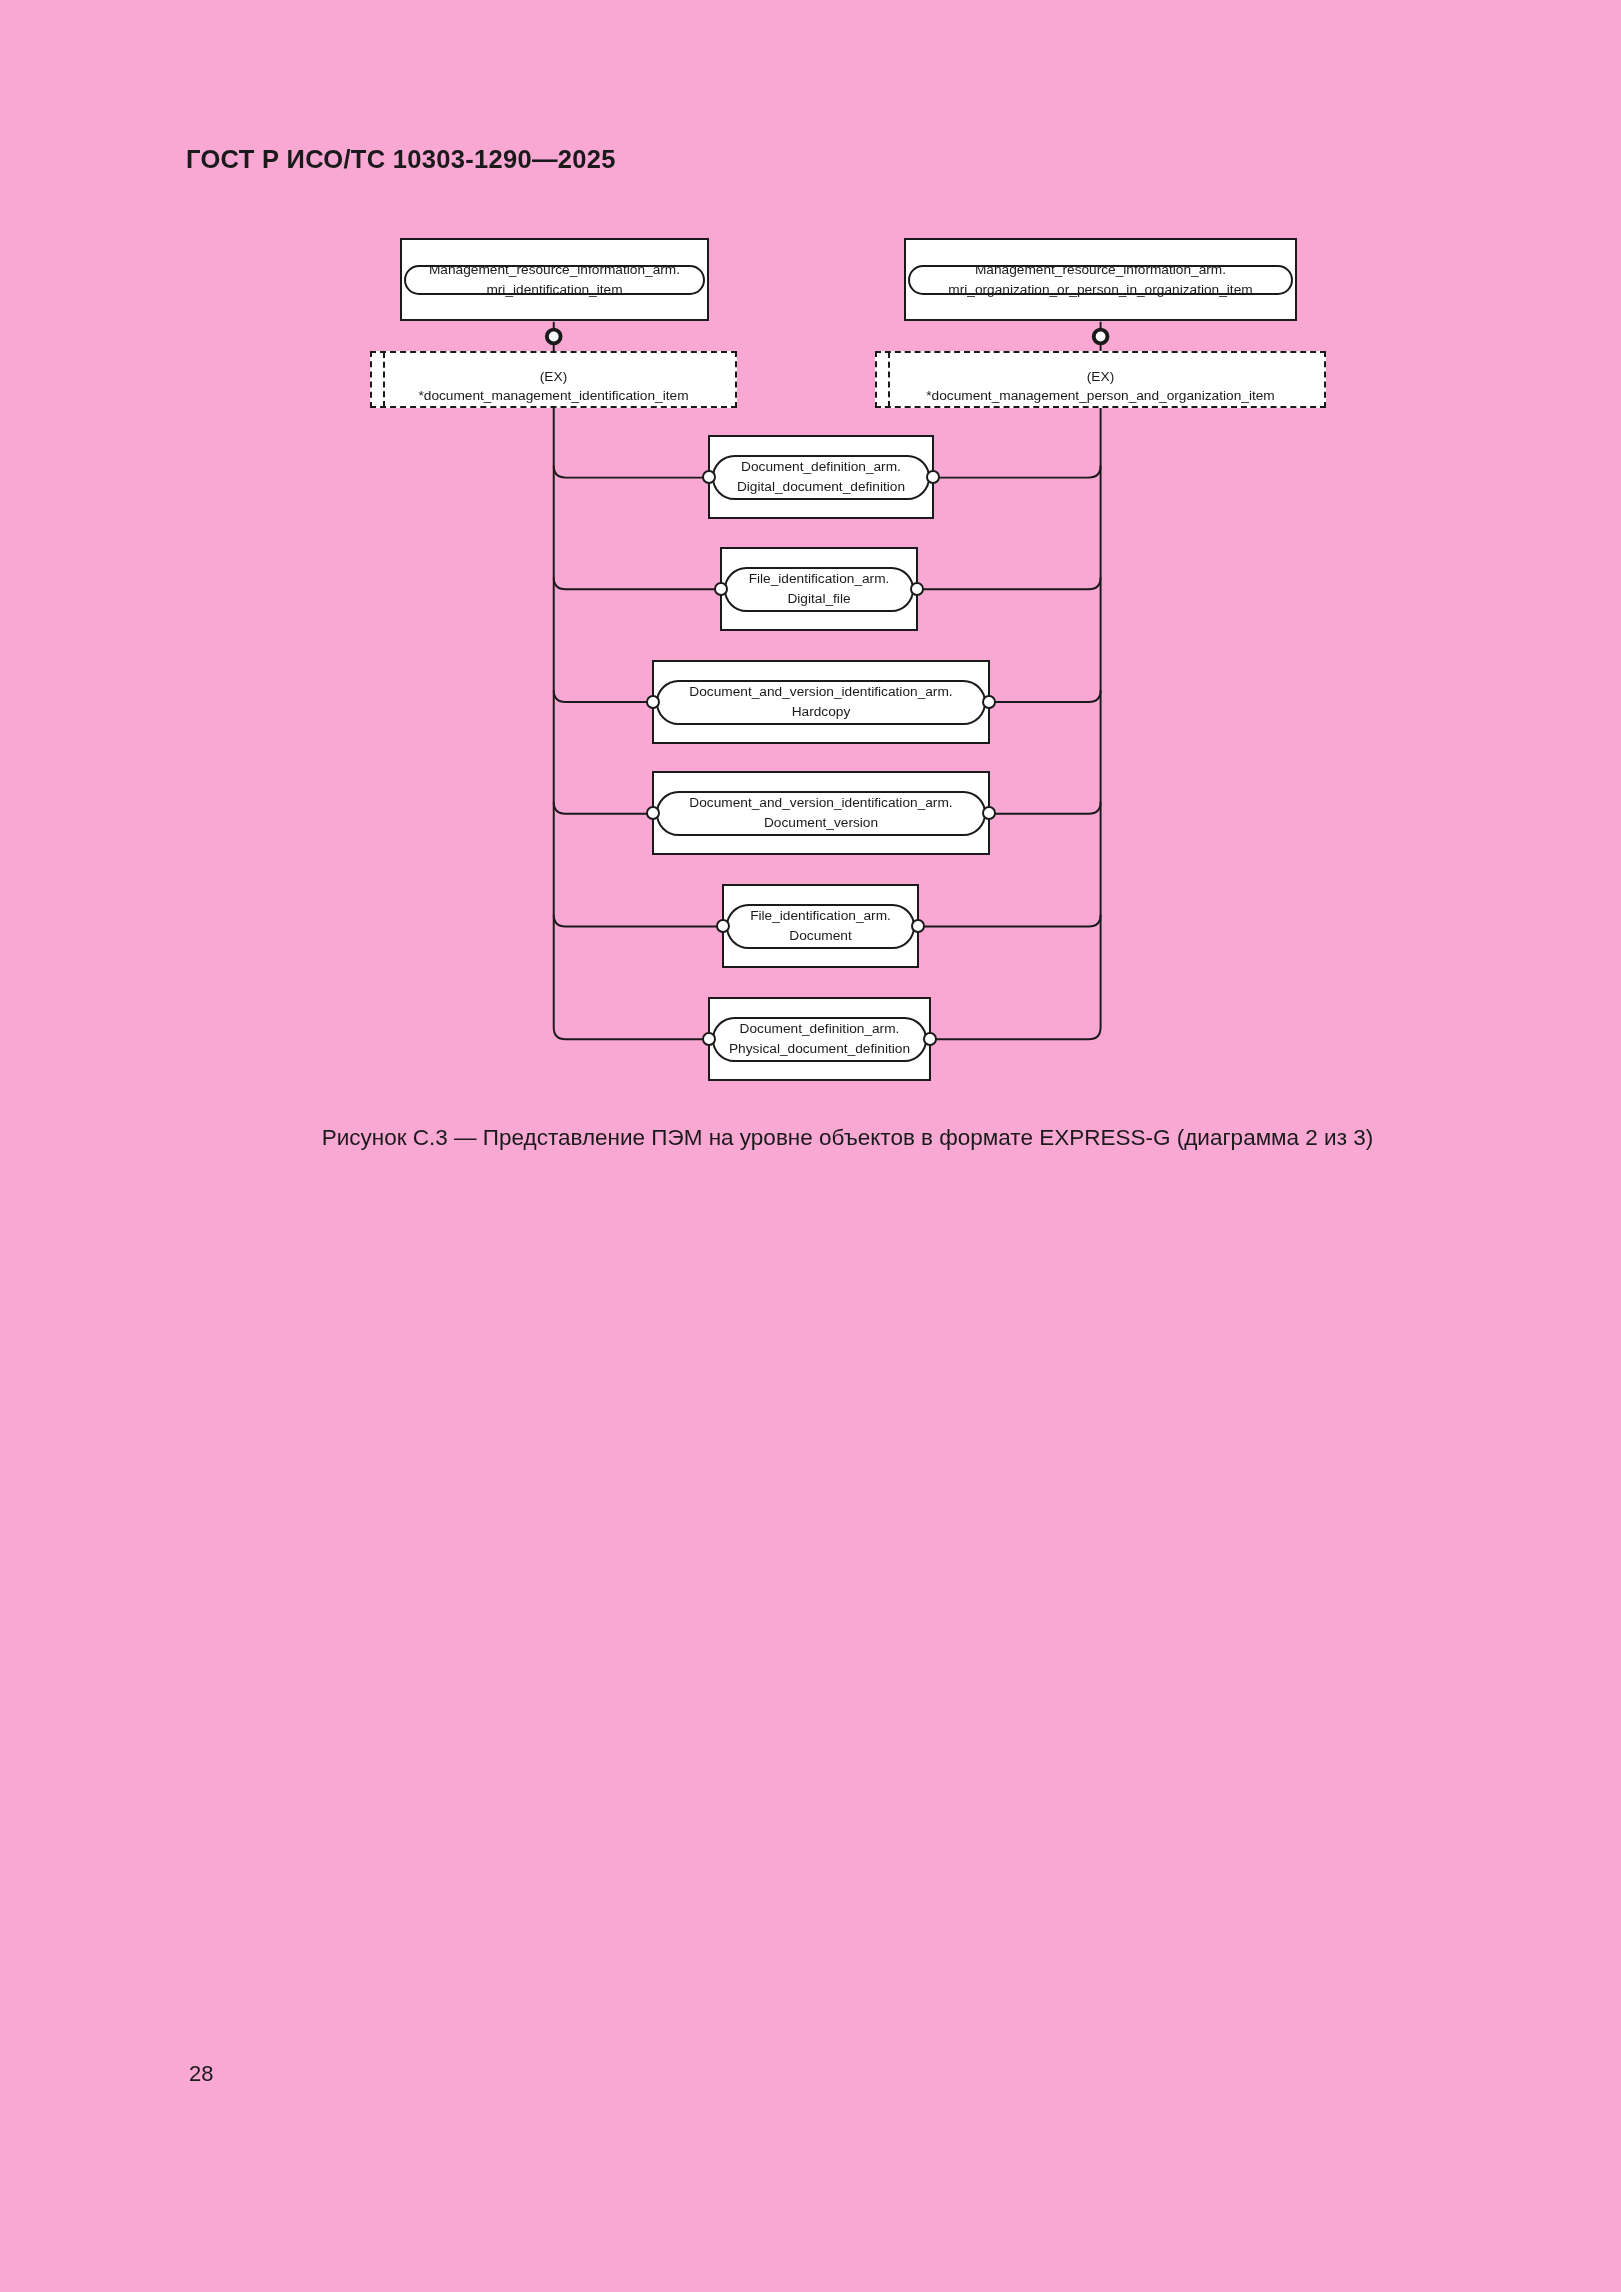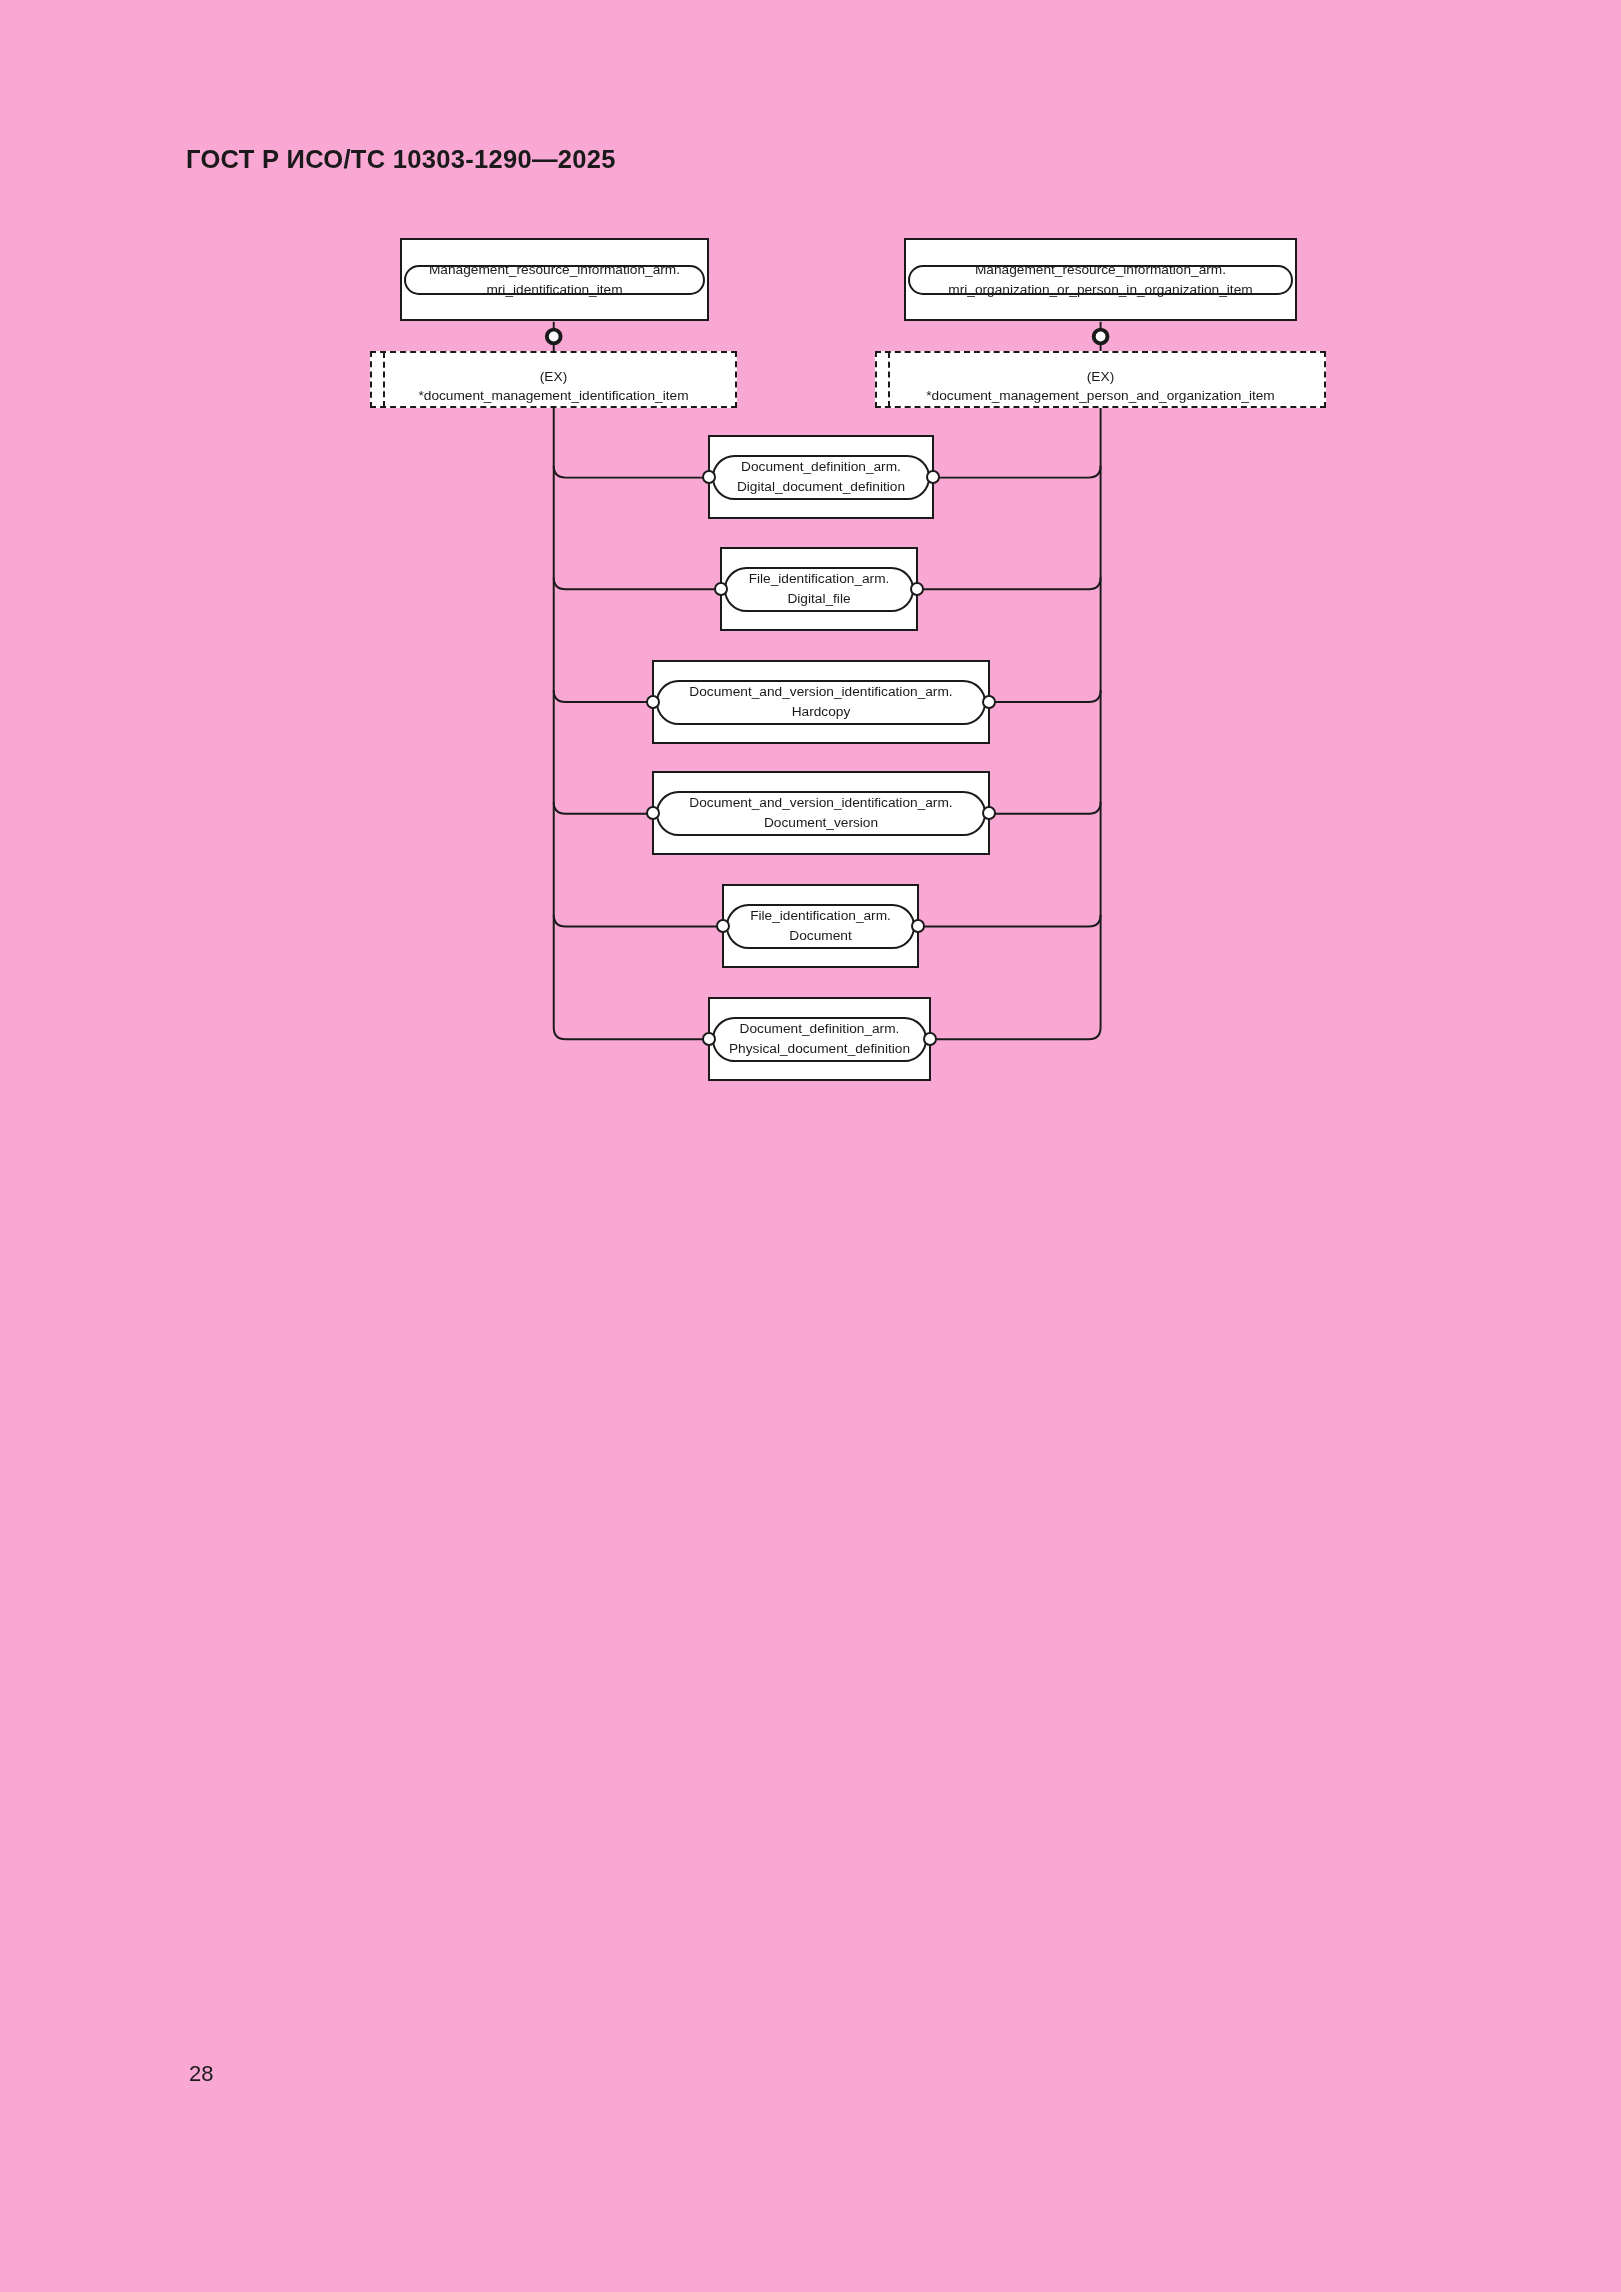"Рисунок С.3 — Представление ПЭМ" div.caption { html: none -> <div>Рисунок С.3 — Представление ПЭМ на уровне объектов в формате EXPRESS-G (диаграмма 2 из 3)</div> }
